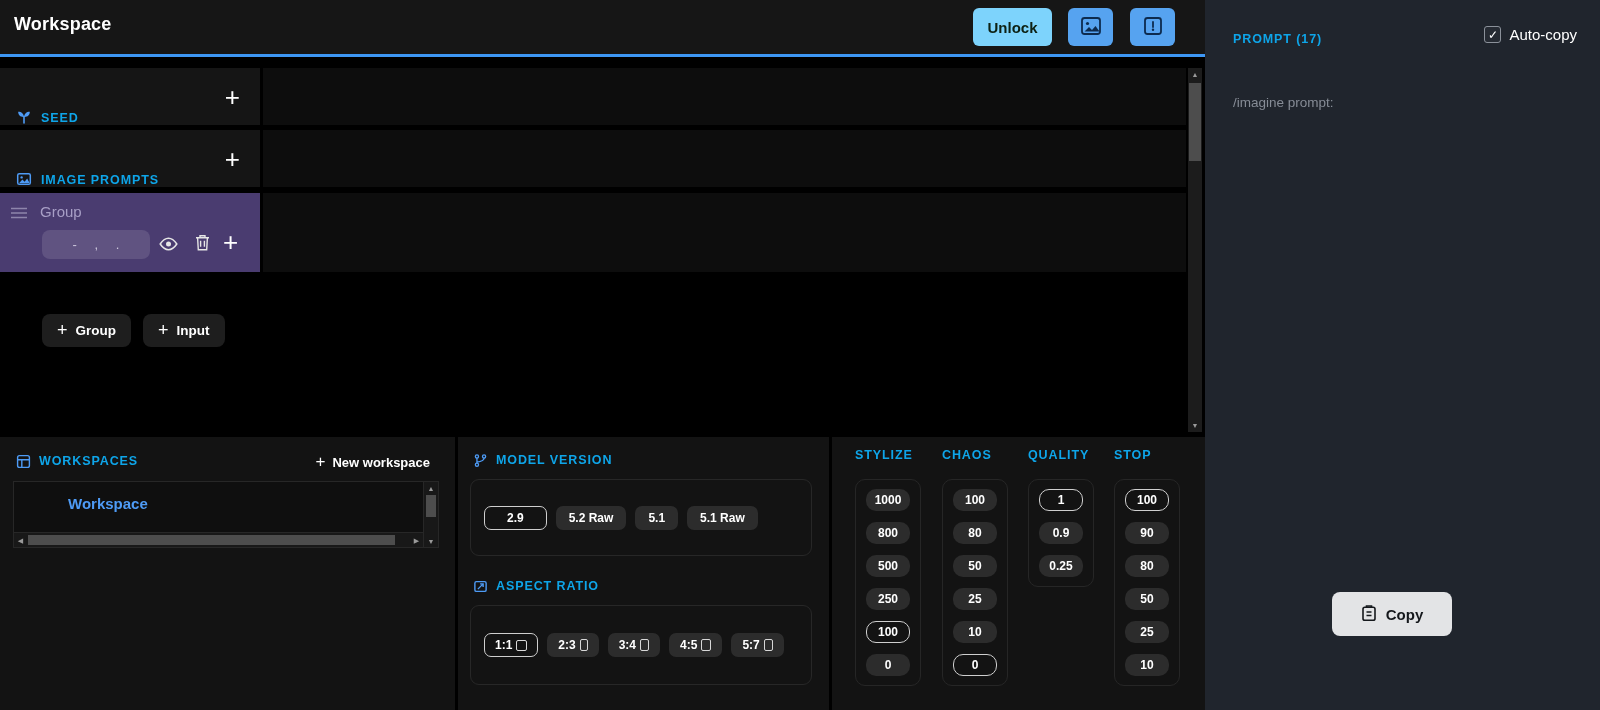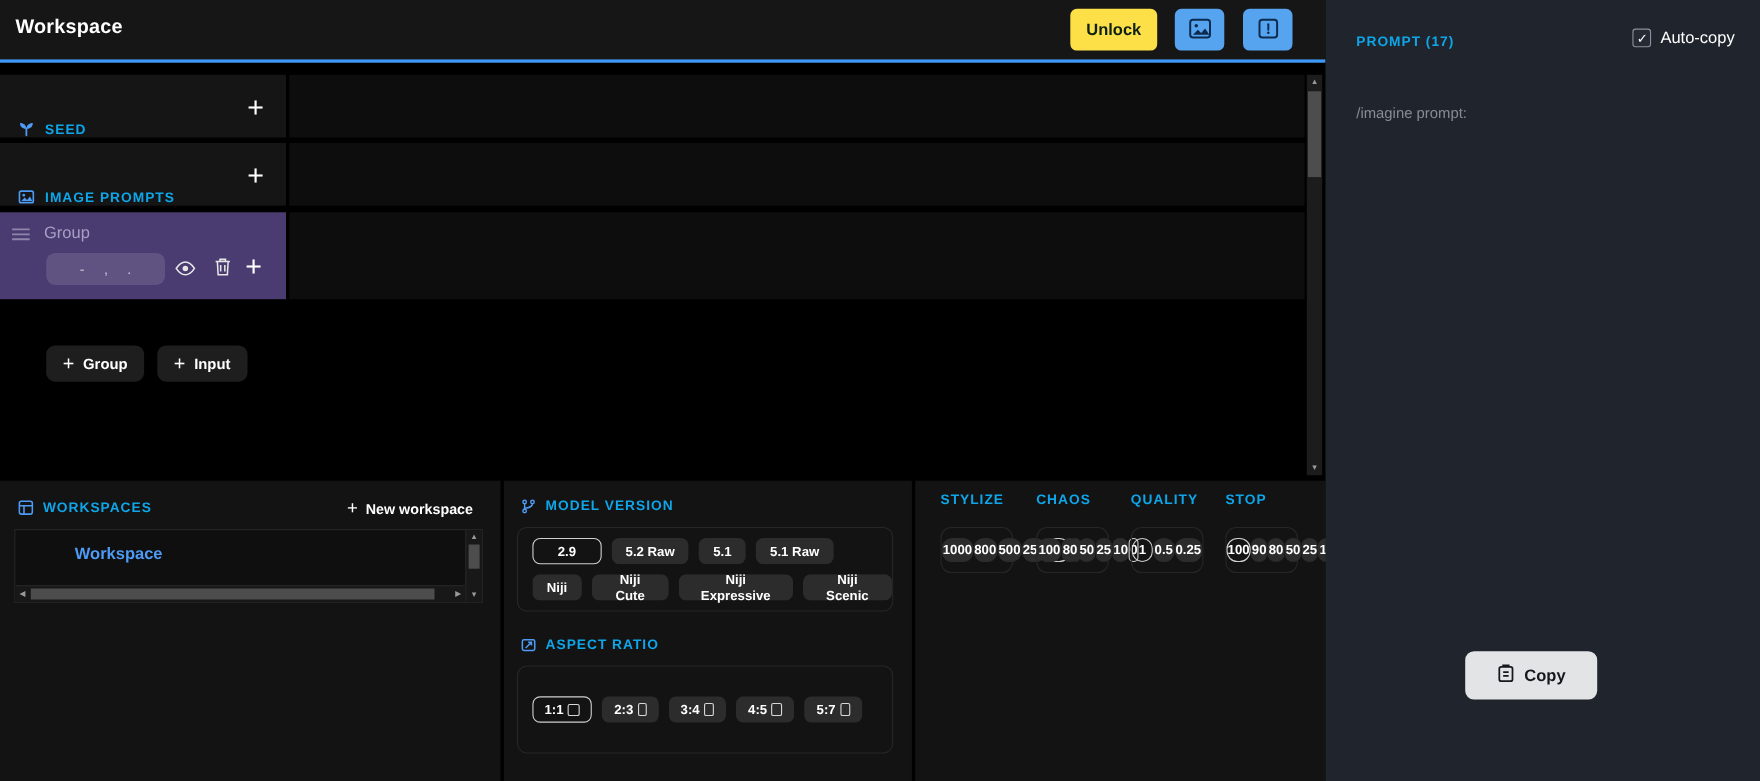"Unlock" .unlock-btn { background: #fde047 -> #7dd3fc }
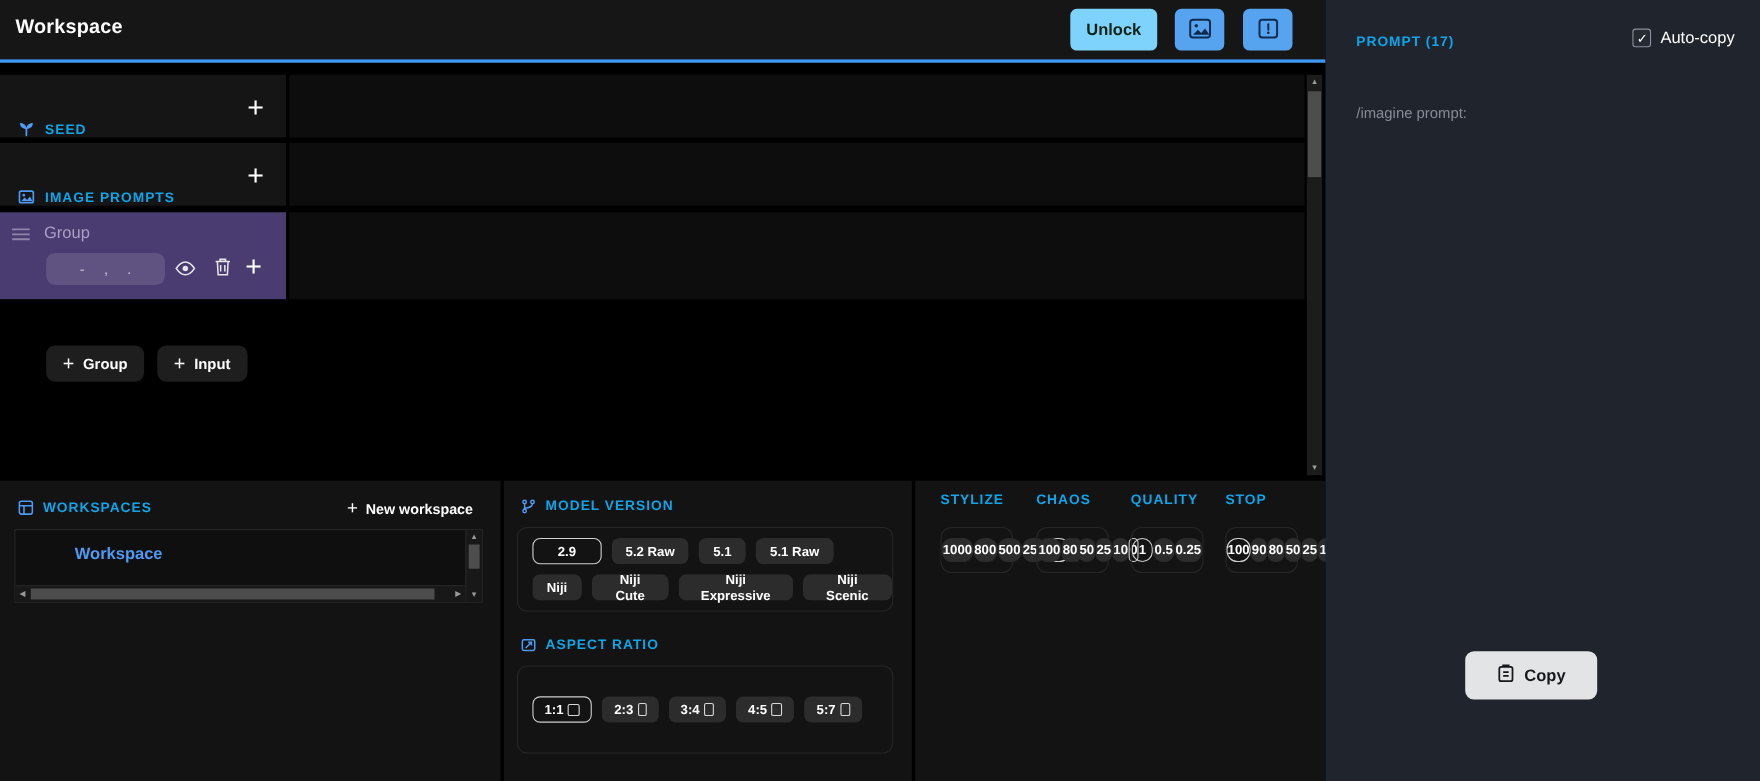"1000" .param-stack { flex-direction: row -> column; gap: none -> 11px }
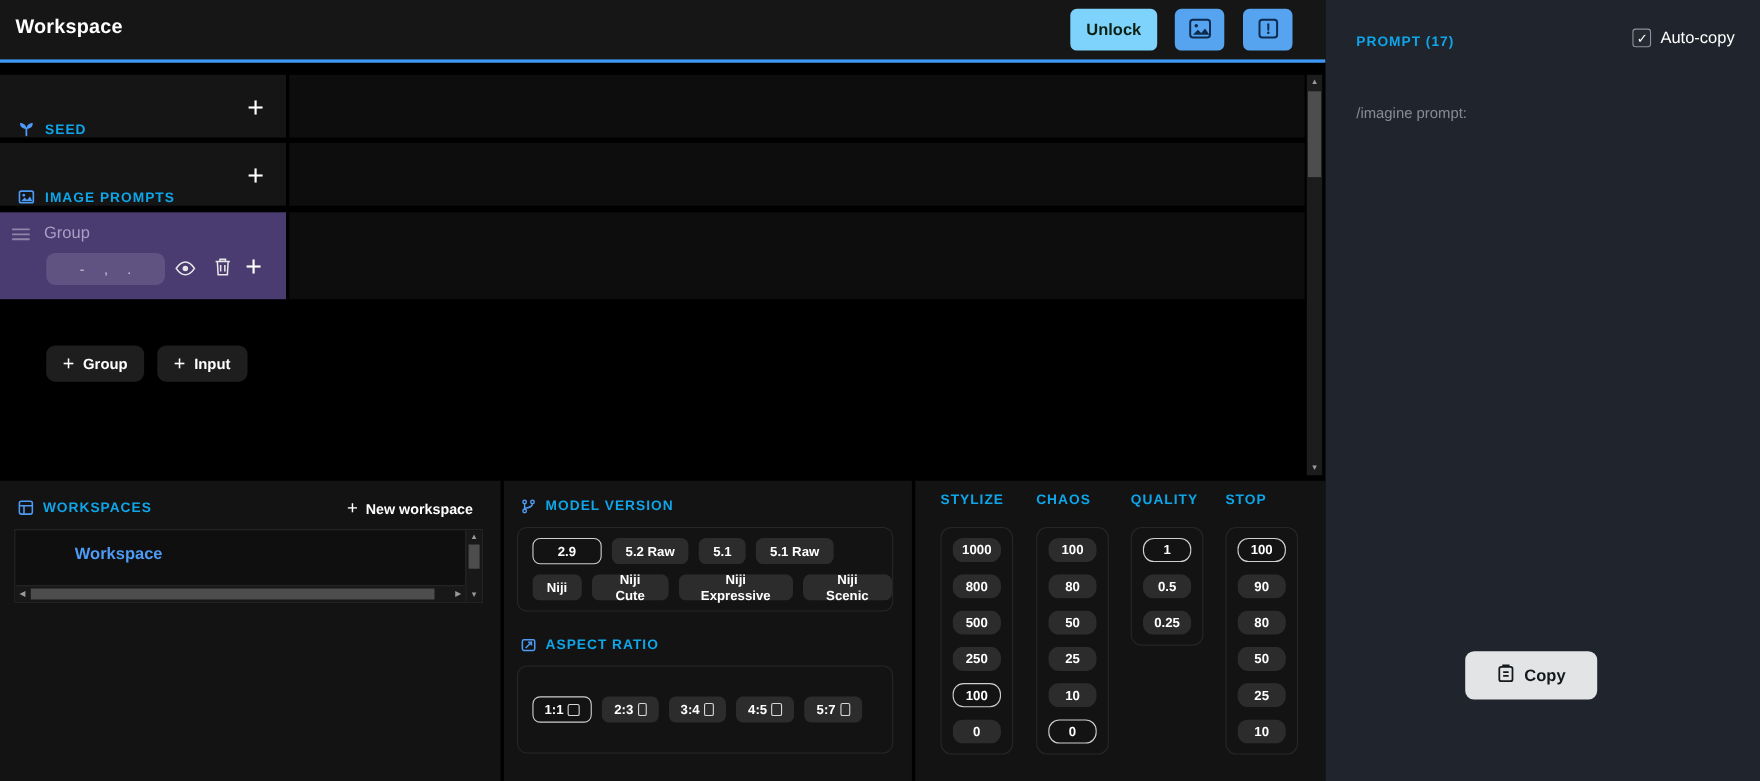"Niji" div.btn-row { html: <div> <button>Niji</button> <button>Niji Cute</button> <button>Niji Expressive</button> <button>Niji Scenic</button> </div> -> none }
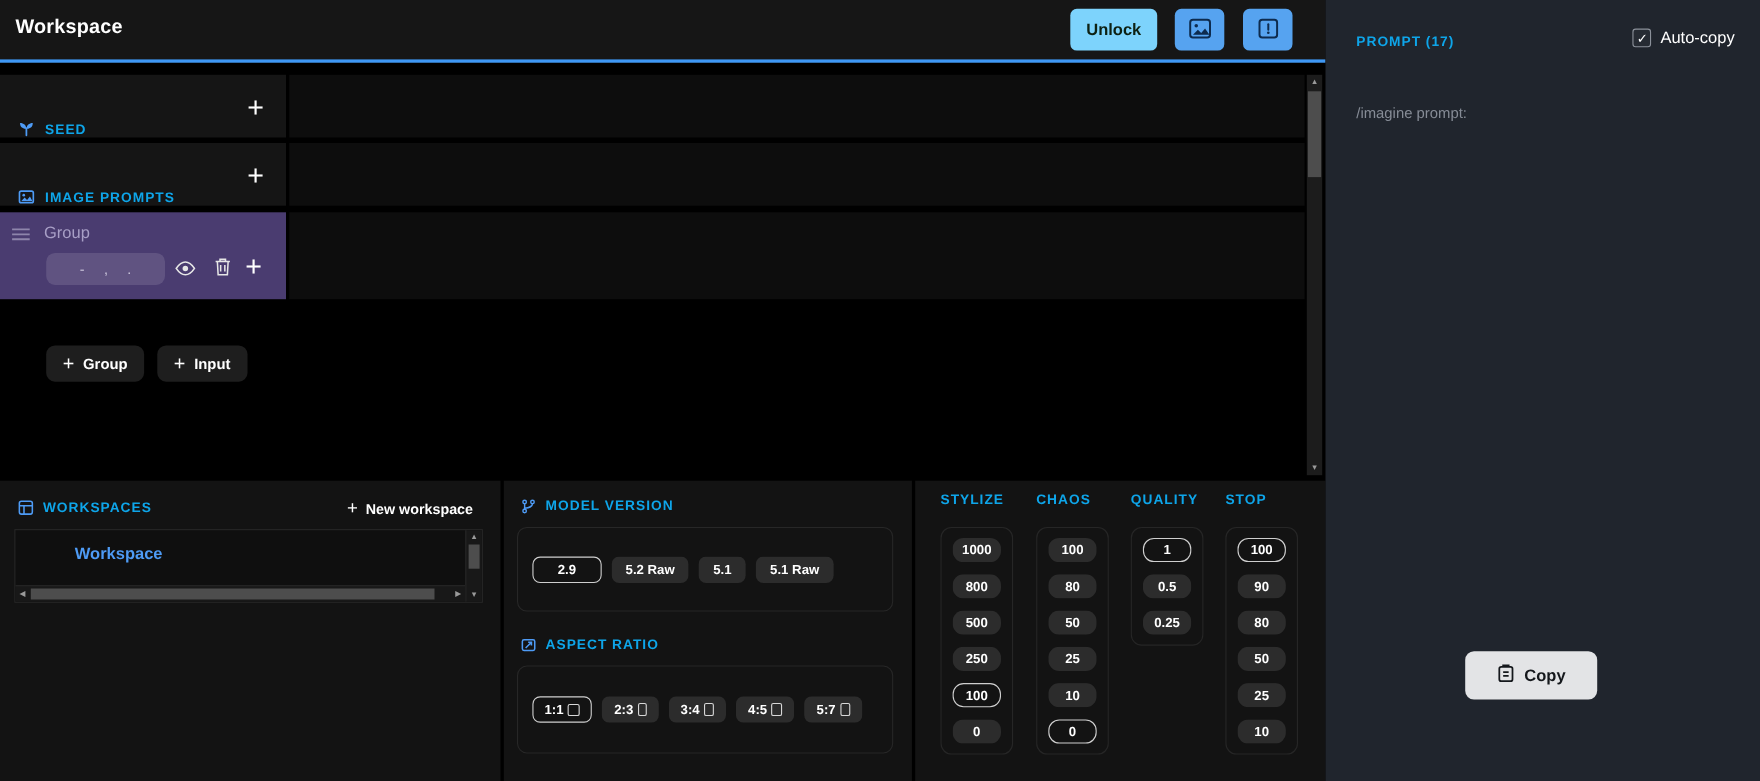"0.5" button.pbtn { text: 0.5 -> 0.9 }
